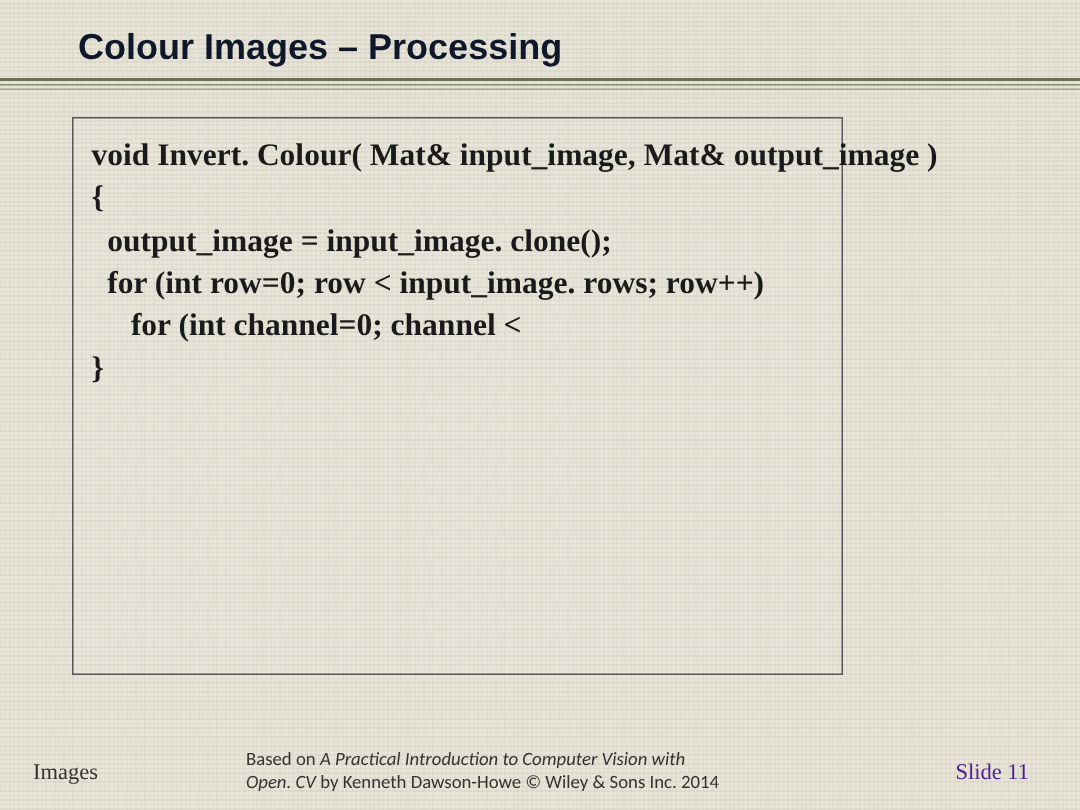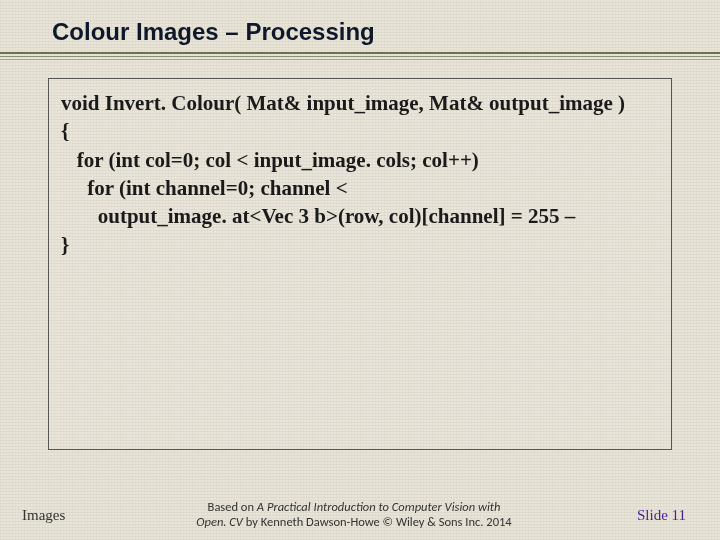"void Invert. Colour( Mat& input_image," .code-box { width: 624px -> 514px }
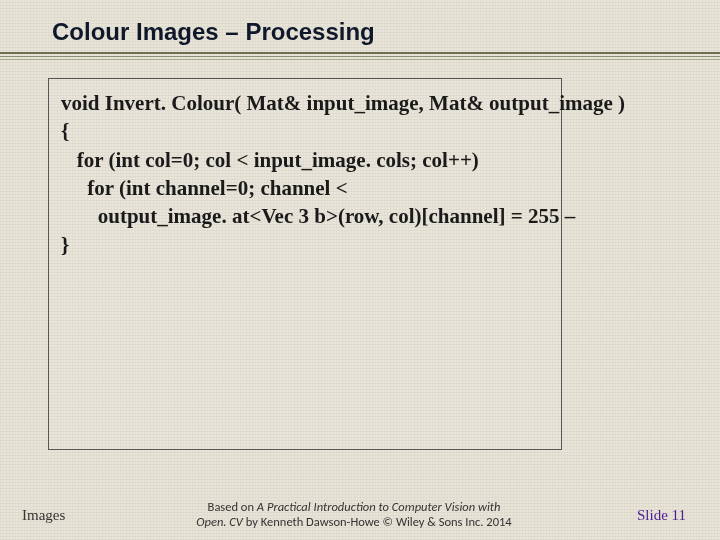"output_image = input_image. clone();" div.code-line { html: none -> <div> output_image = input_image. clone();</div> }
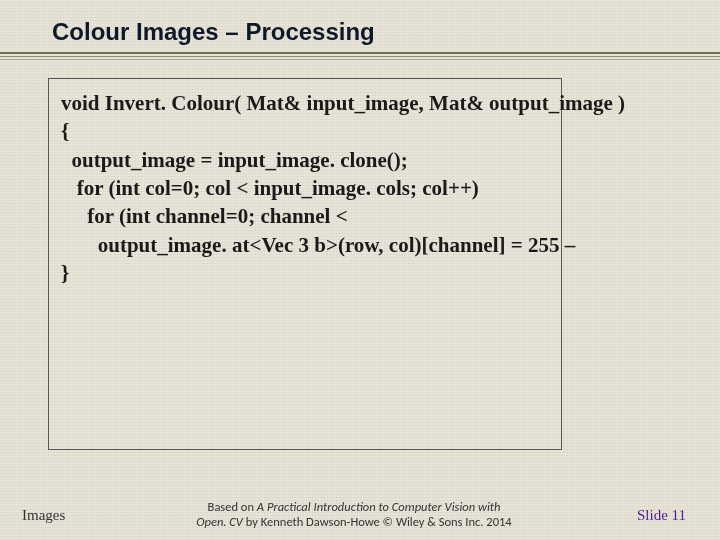"for (int row=0; row <" div.code-line { html: none -> <div> for (int row=0; row &lt; input_image. rows; row++)</div> }
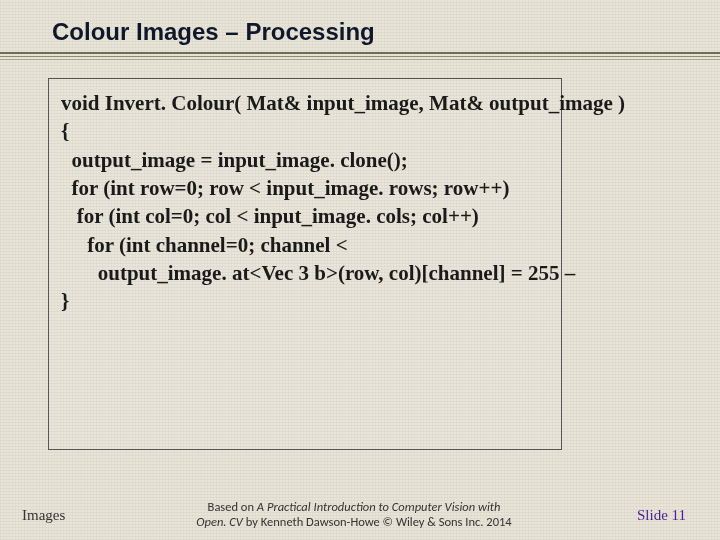"for (int col=0; col <" div.code-line { html: <div> for (int col=0; col &lt; input_image. cols; col++)</div> -> none }
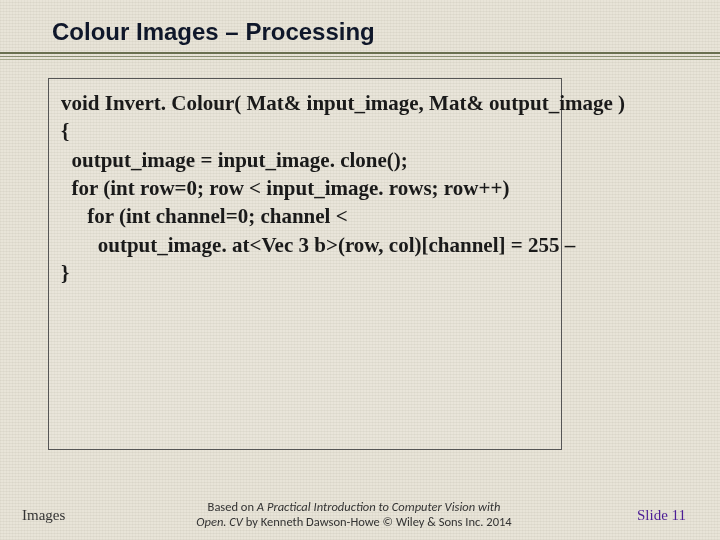"output_image. at<Vec 3 b>(row," div.code-line { html: <div> output_image. at&lt;Vec 3 b&gt;(row, col)[channel] = 255 –</div> -> none }
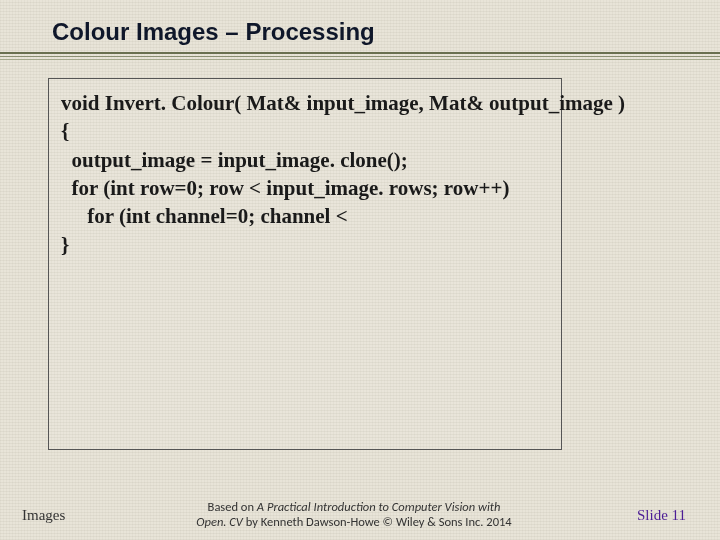"Based on A Practical Introduction" .footer-center { text-align: center -> left }
